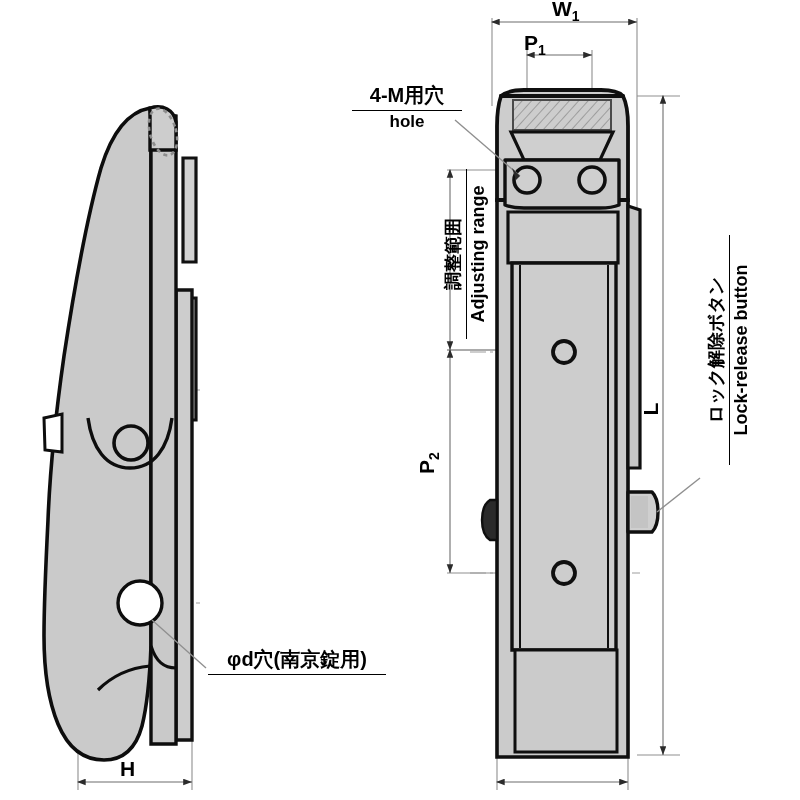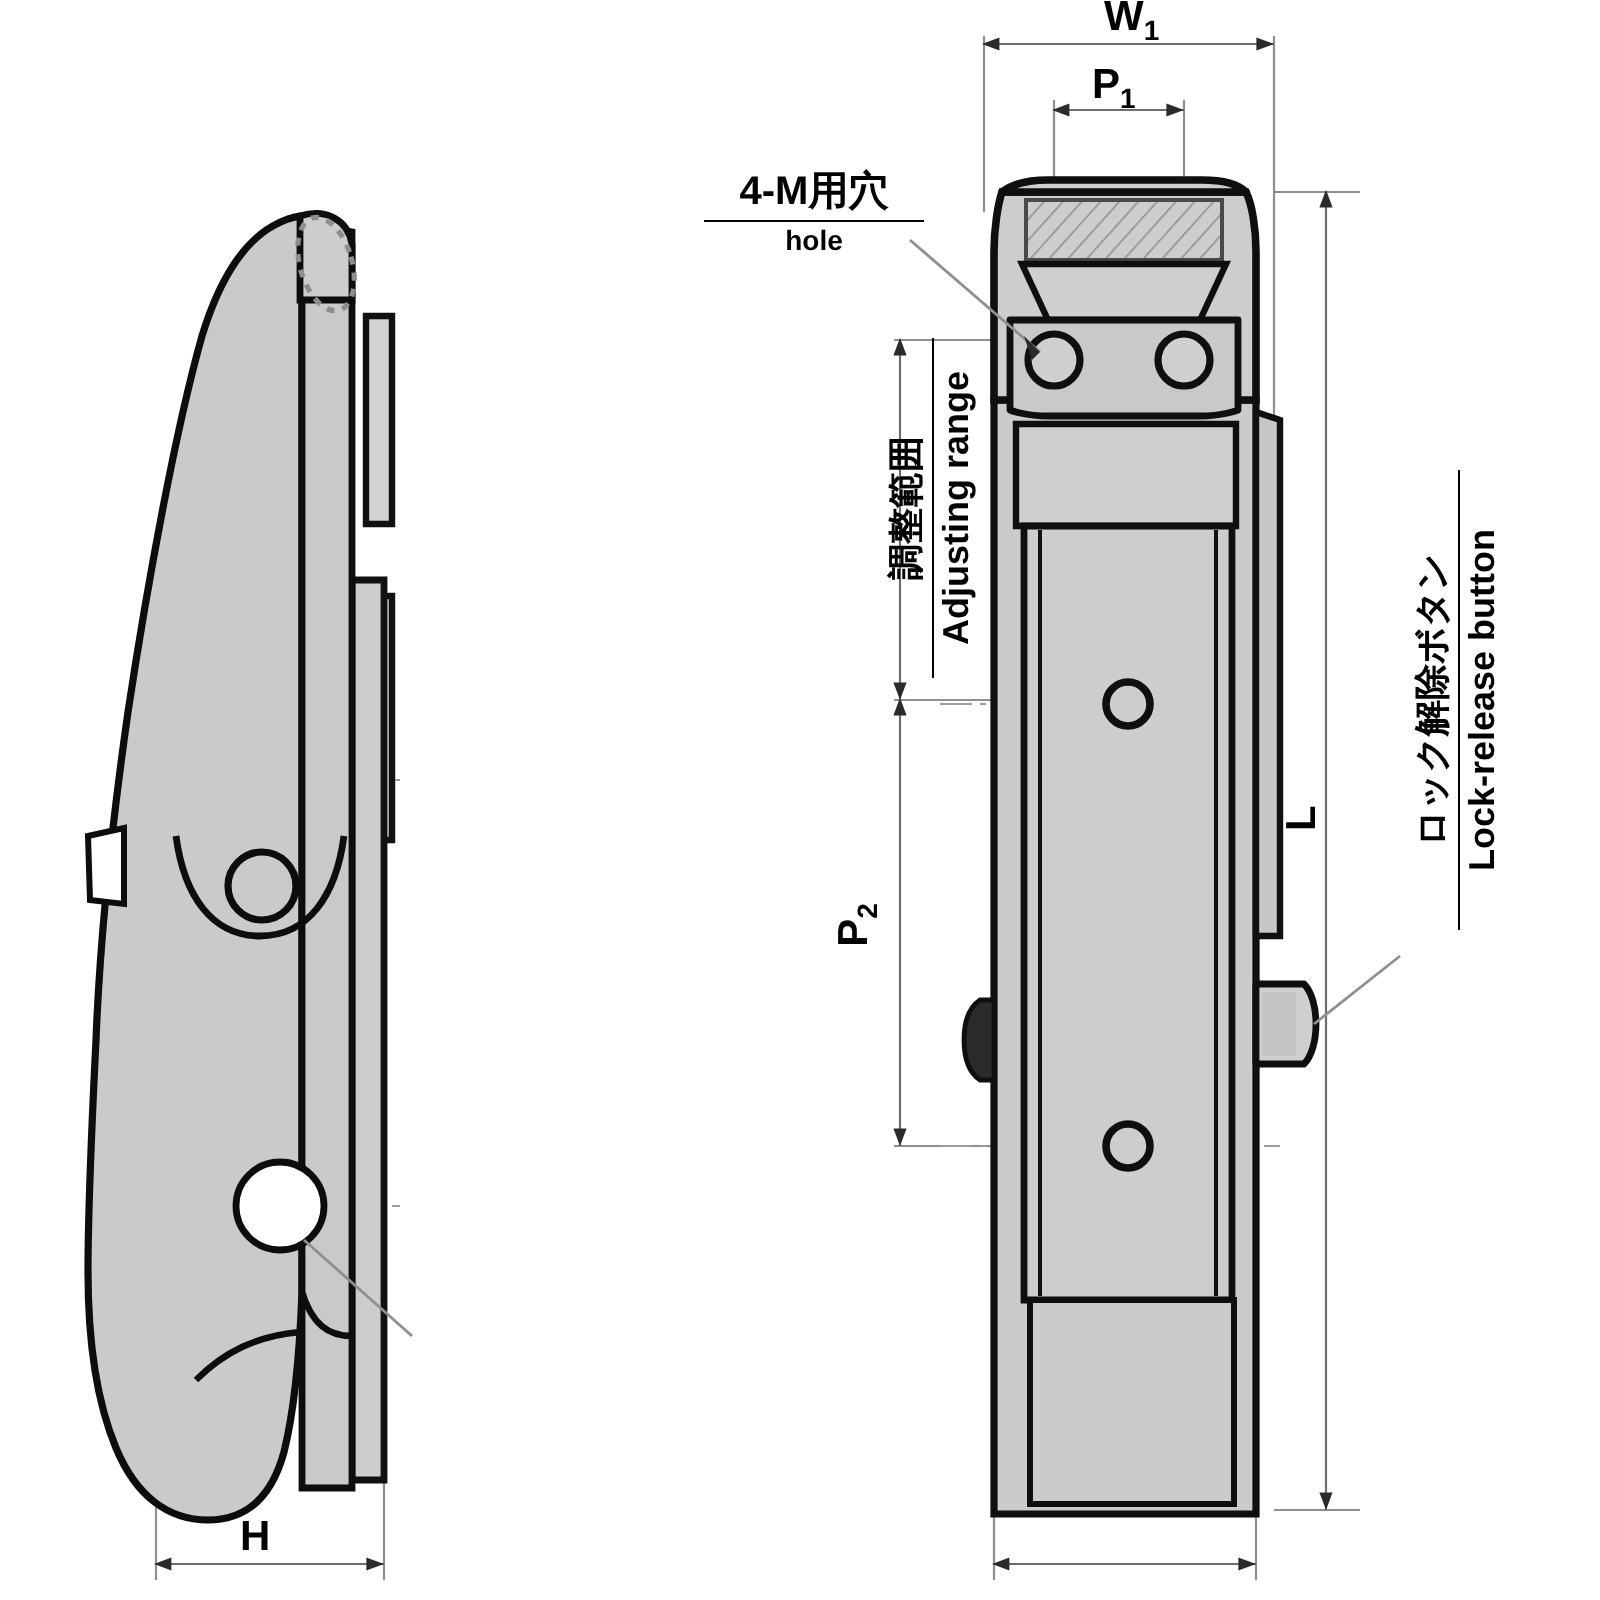"P1" div.lbl { left: 546px -> 524px }
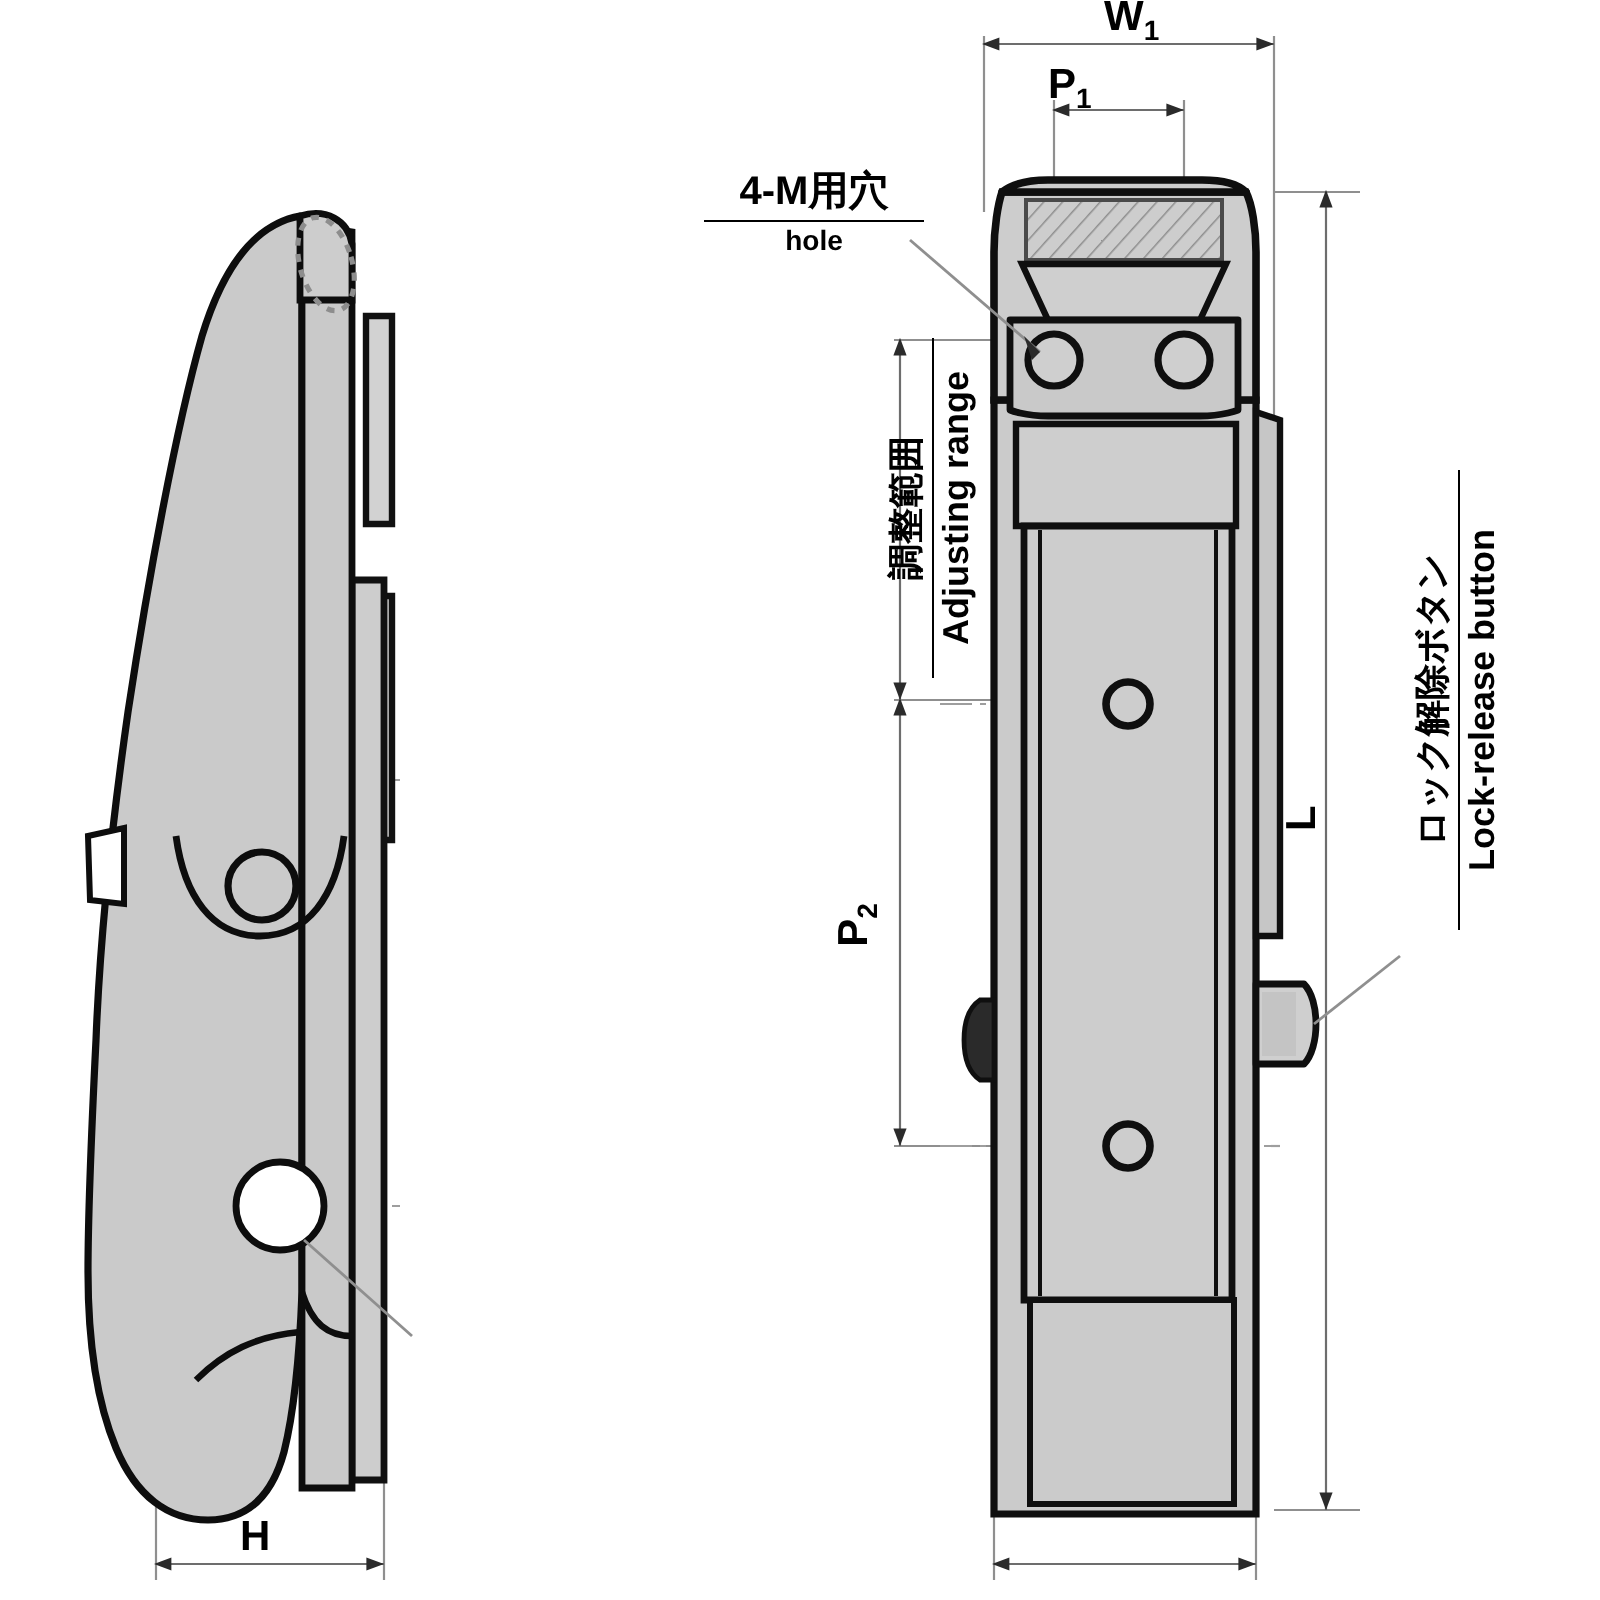"hole" .note-en { font-size: 14px -> 17px }
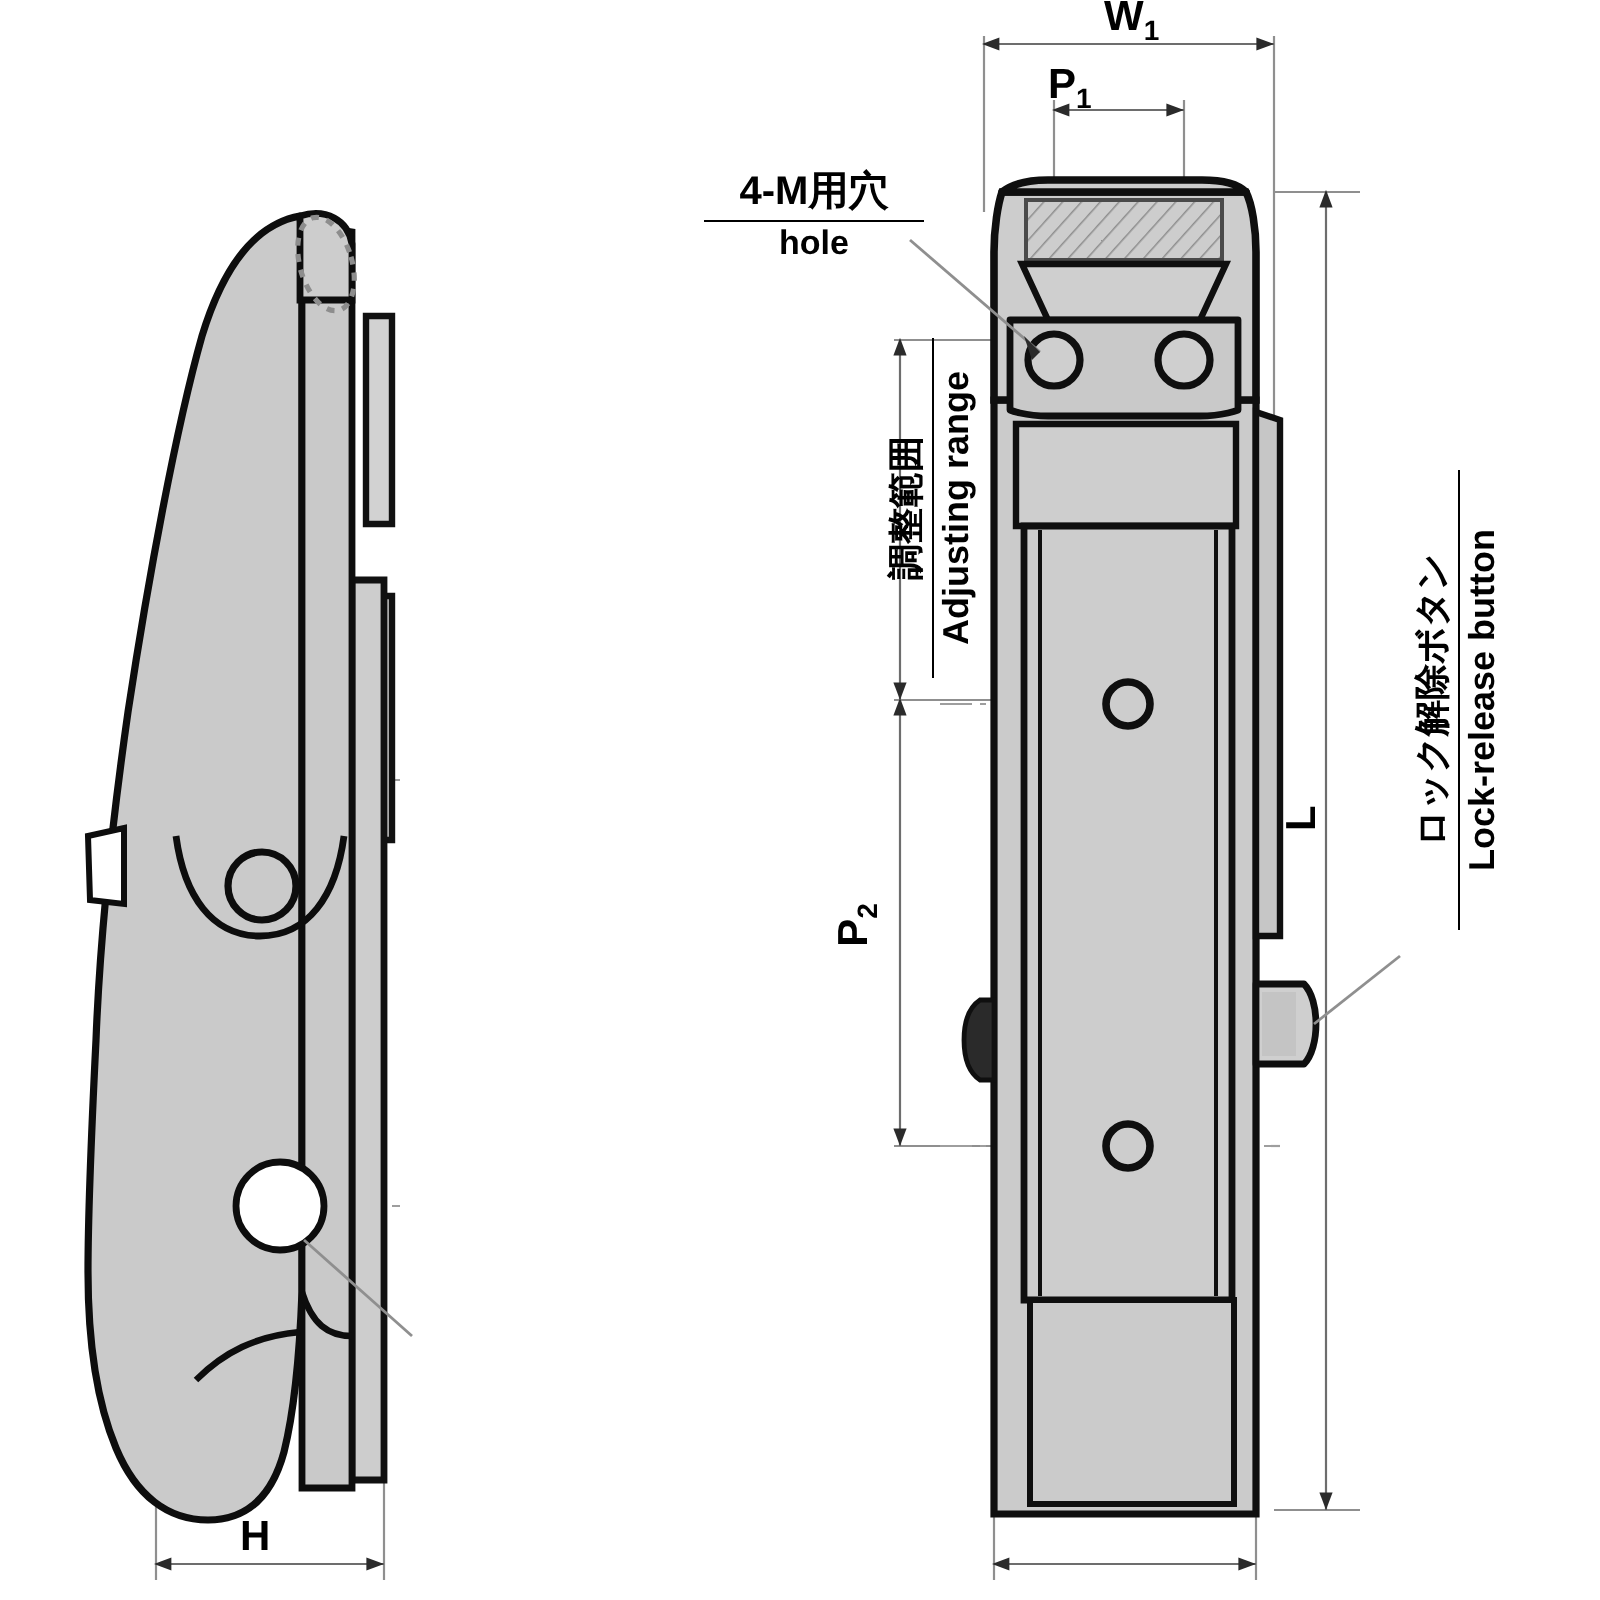"φd穴(南京錠用)" span.note-jp { html: none -> <span>φd穴(南京錠用)</span> }
